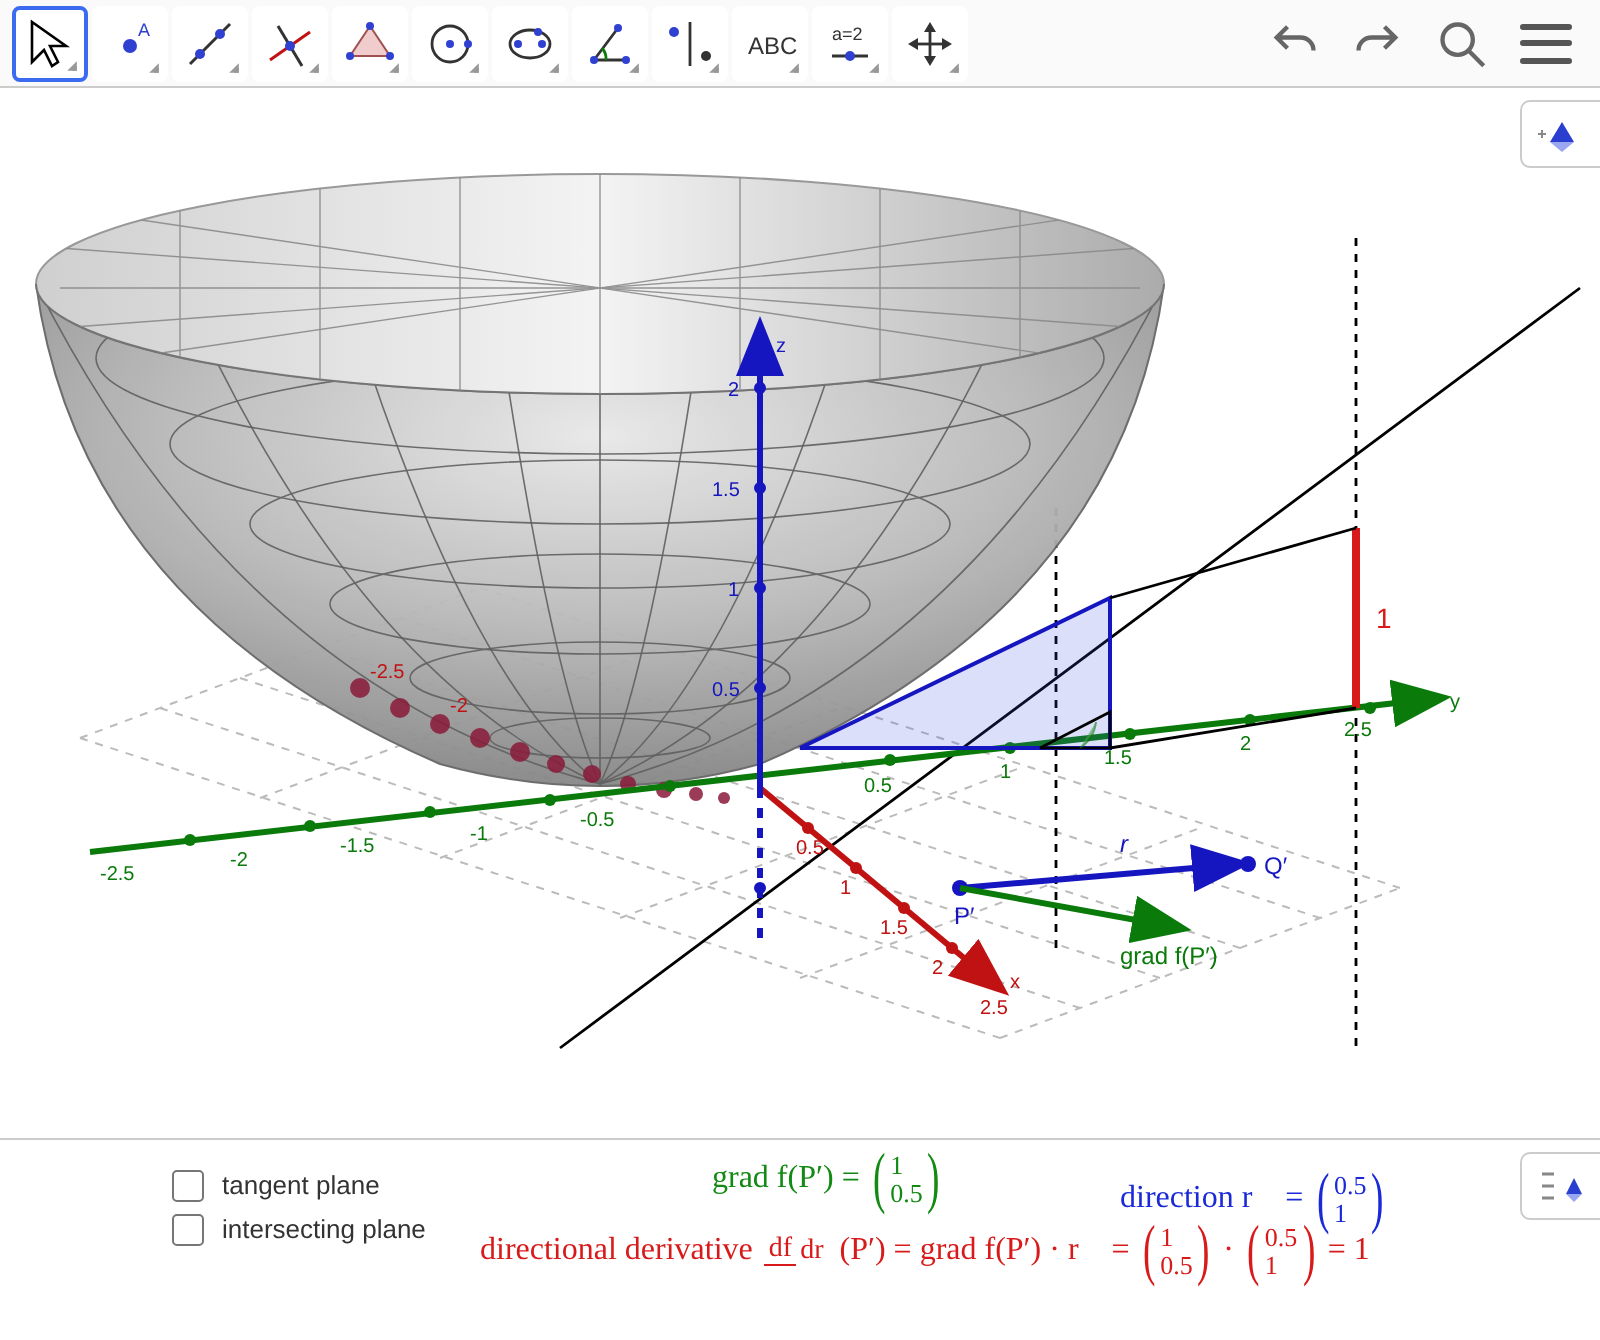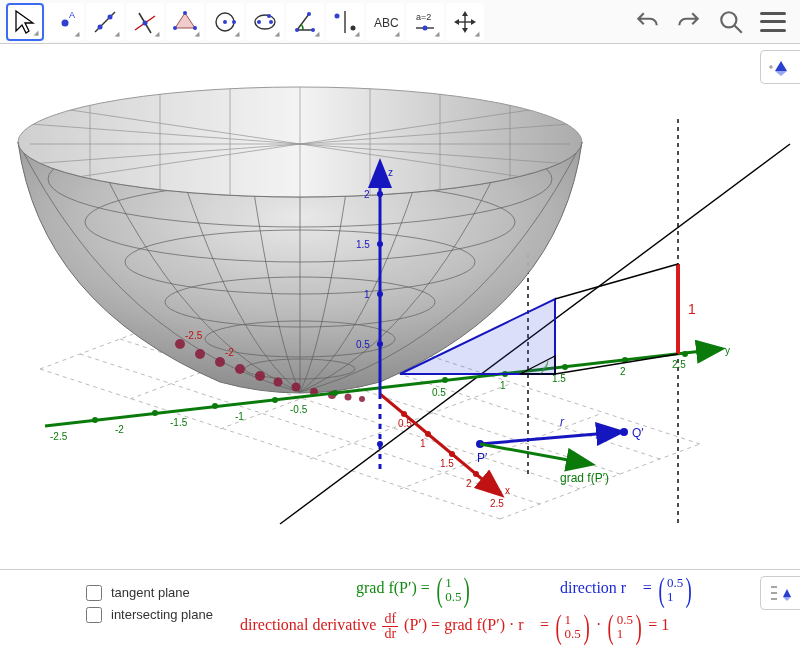"direction r⃗ =" div.math-block { top: 6px -> 16px }
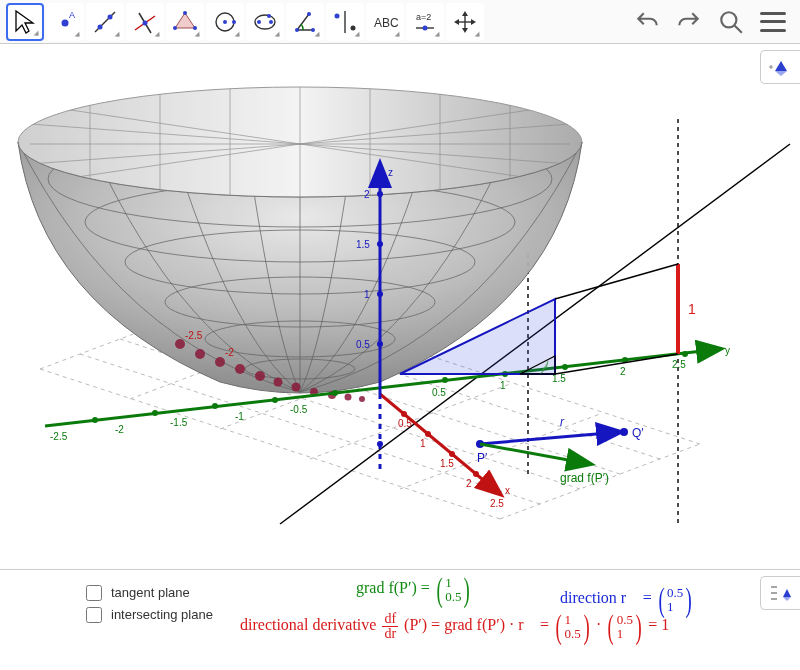"df" .frac { flex-direction: column -> row }
